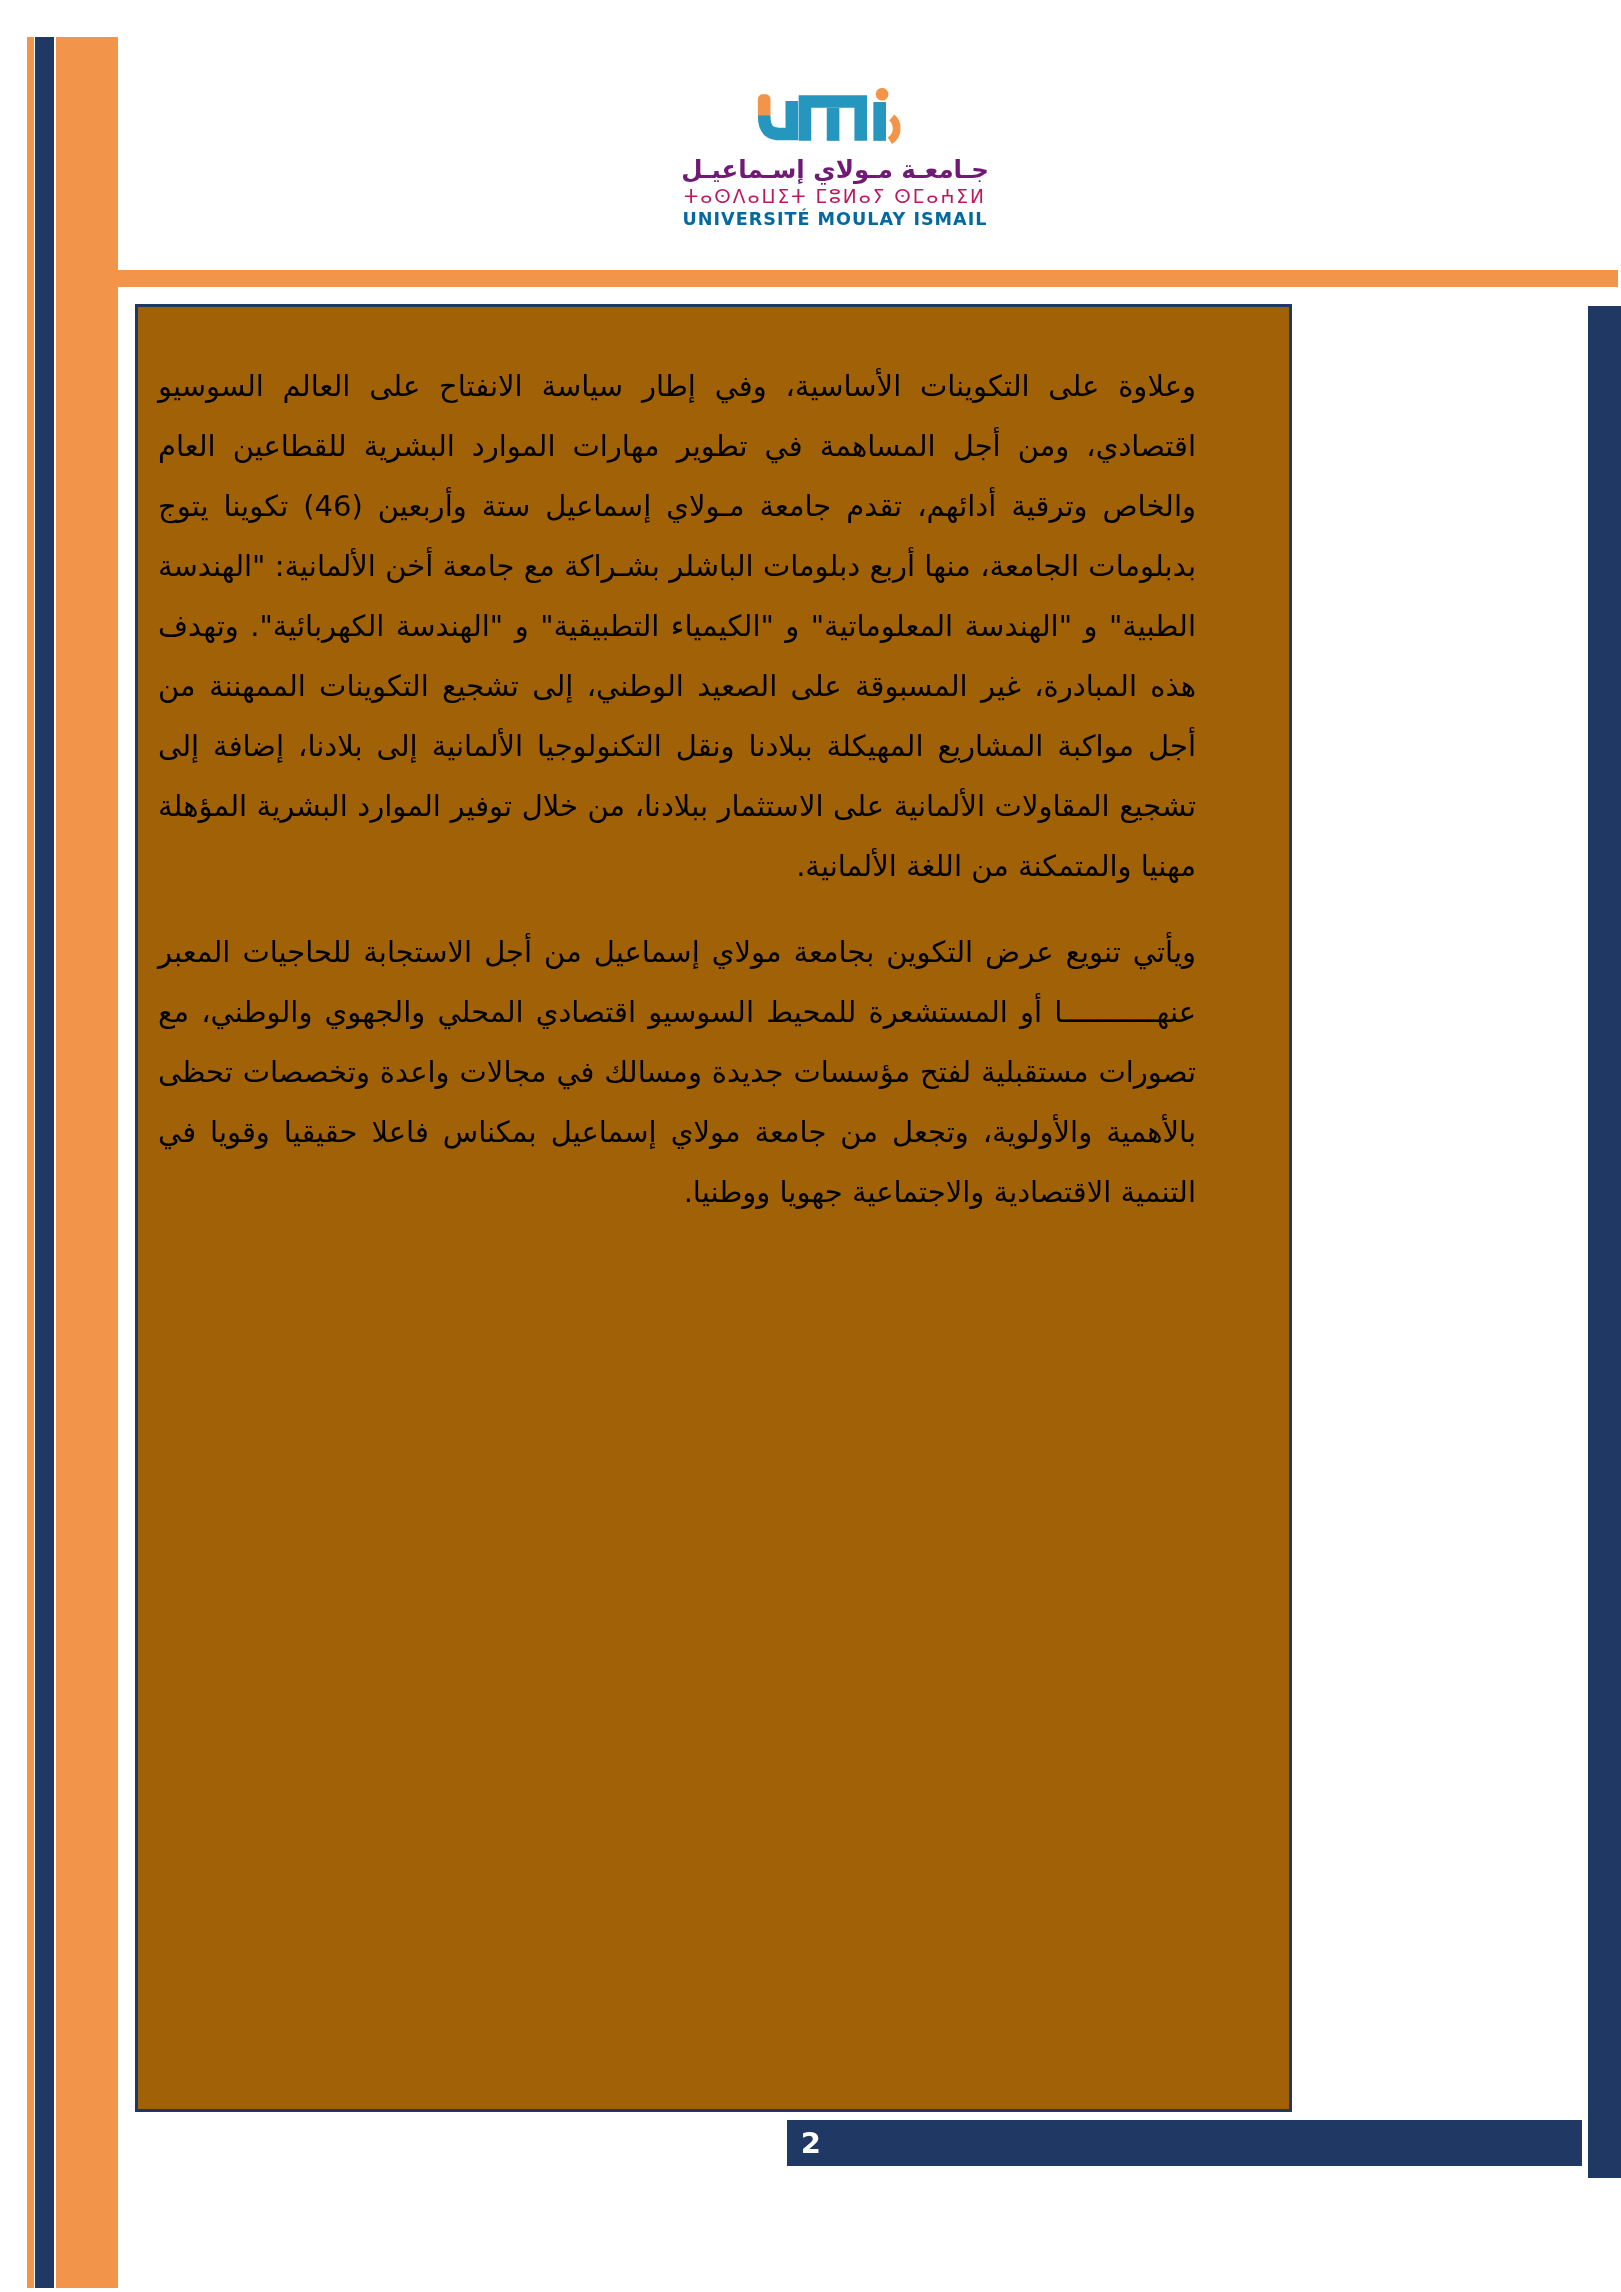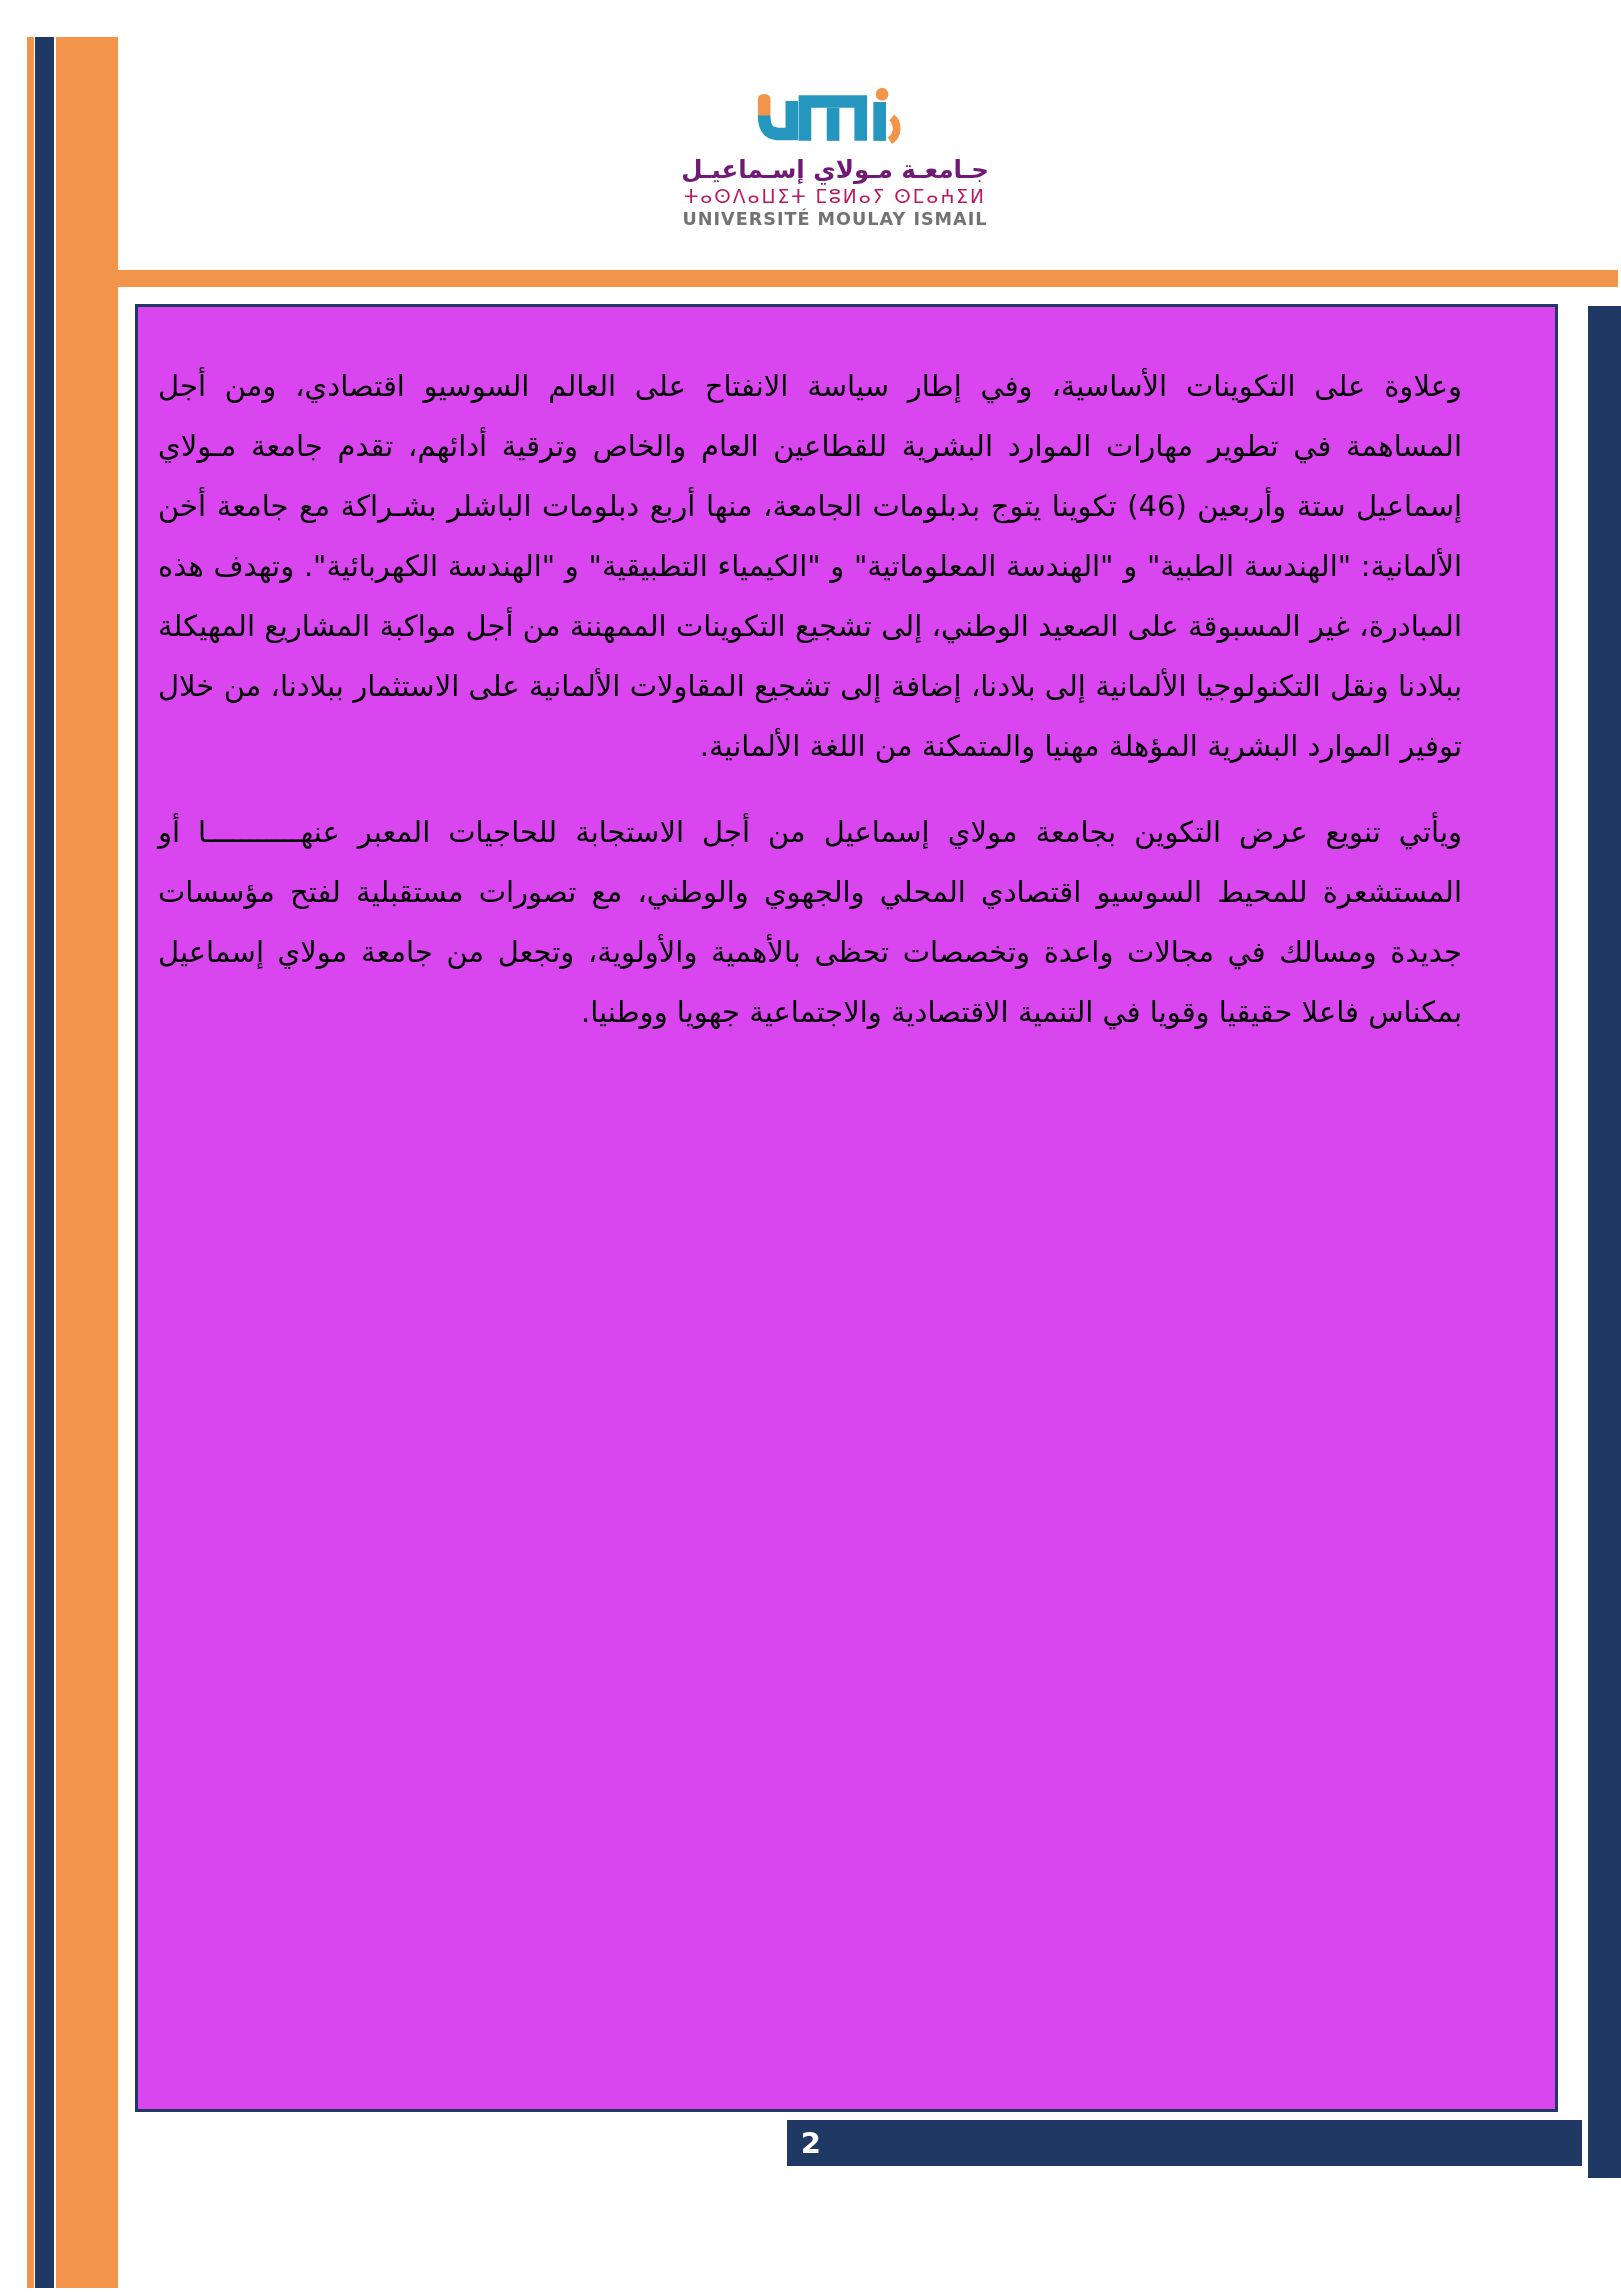"UNIVERSITÉ MOULAY ISMAIL" .logo-latin { color: #737373 -> #0369a1 }
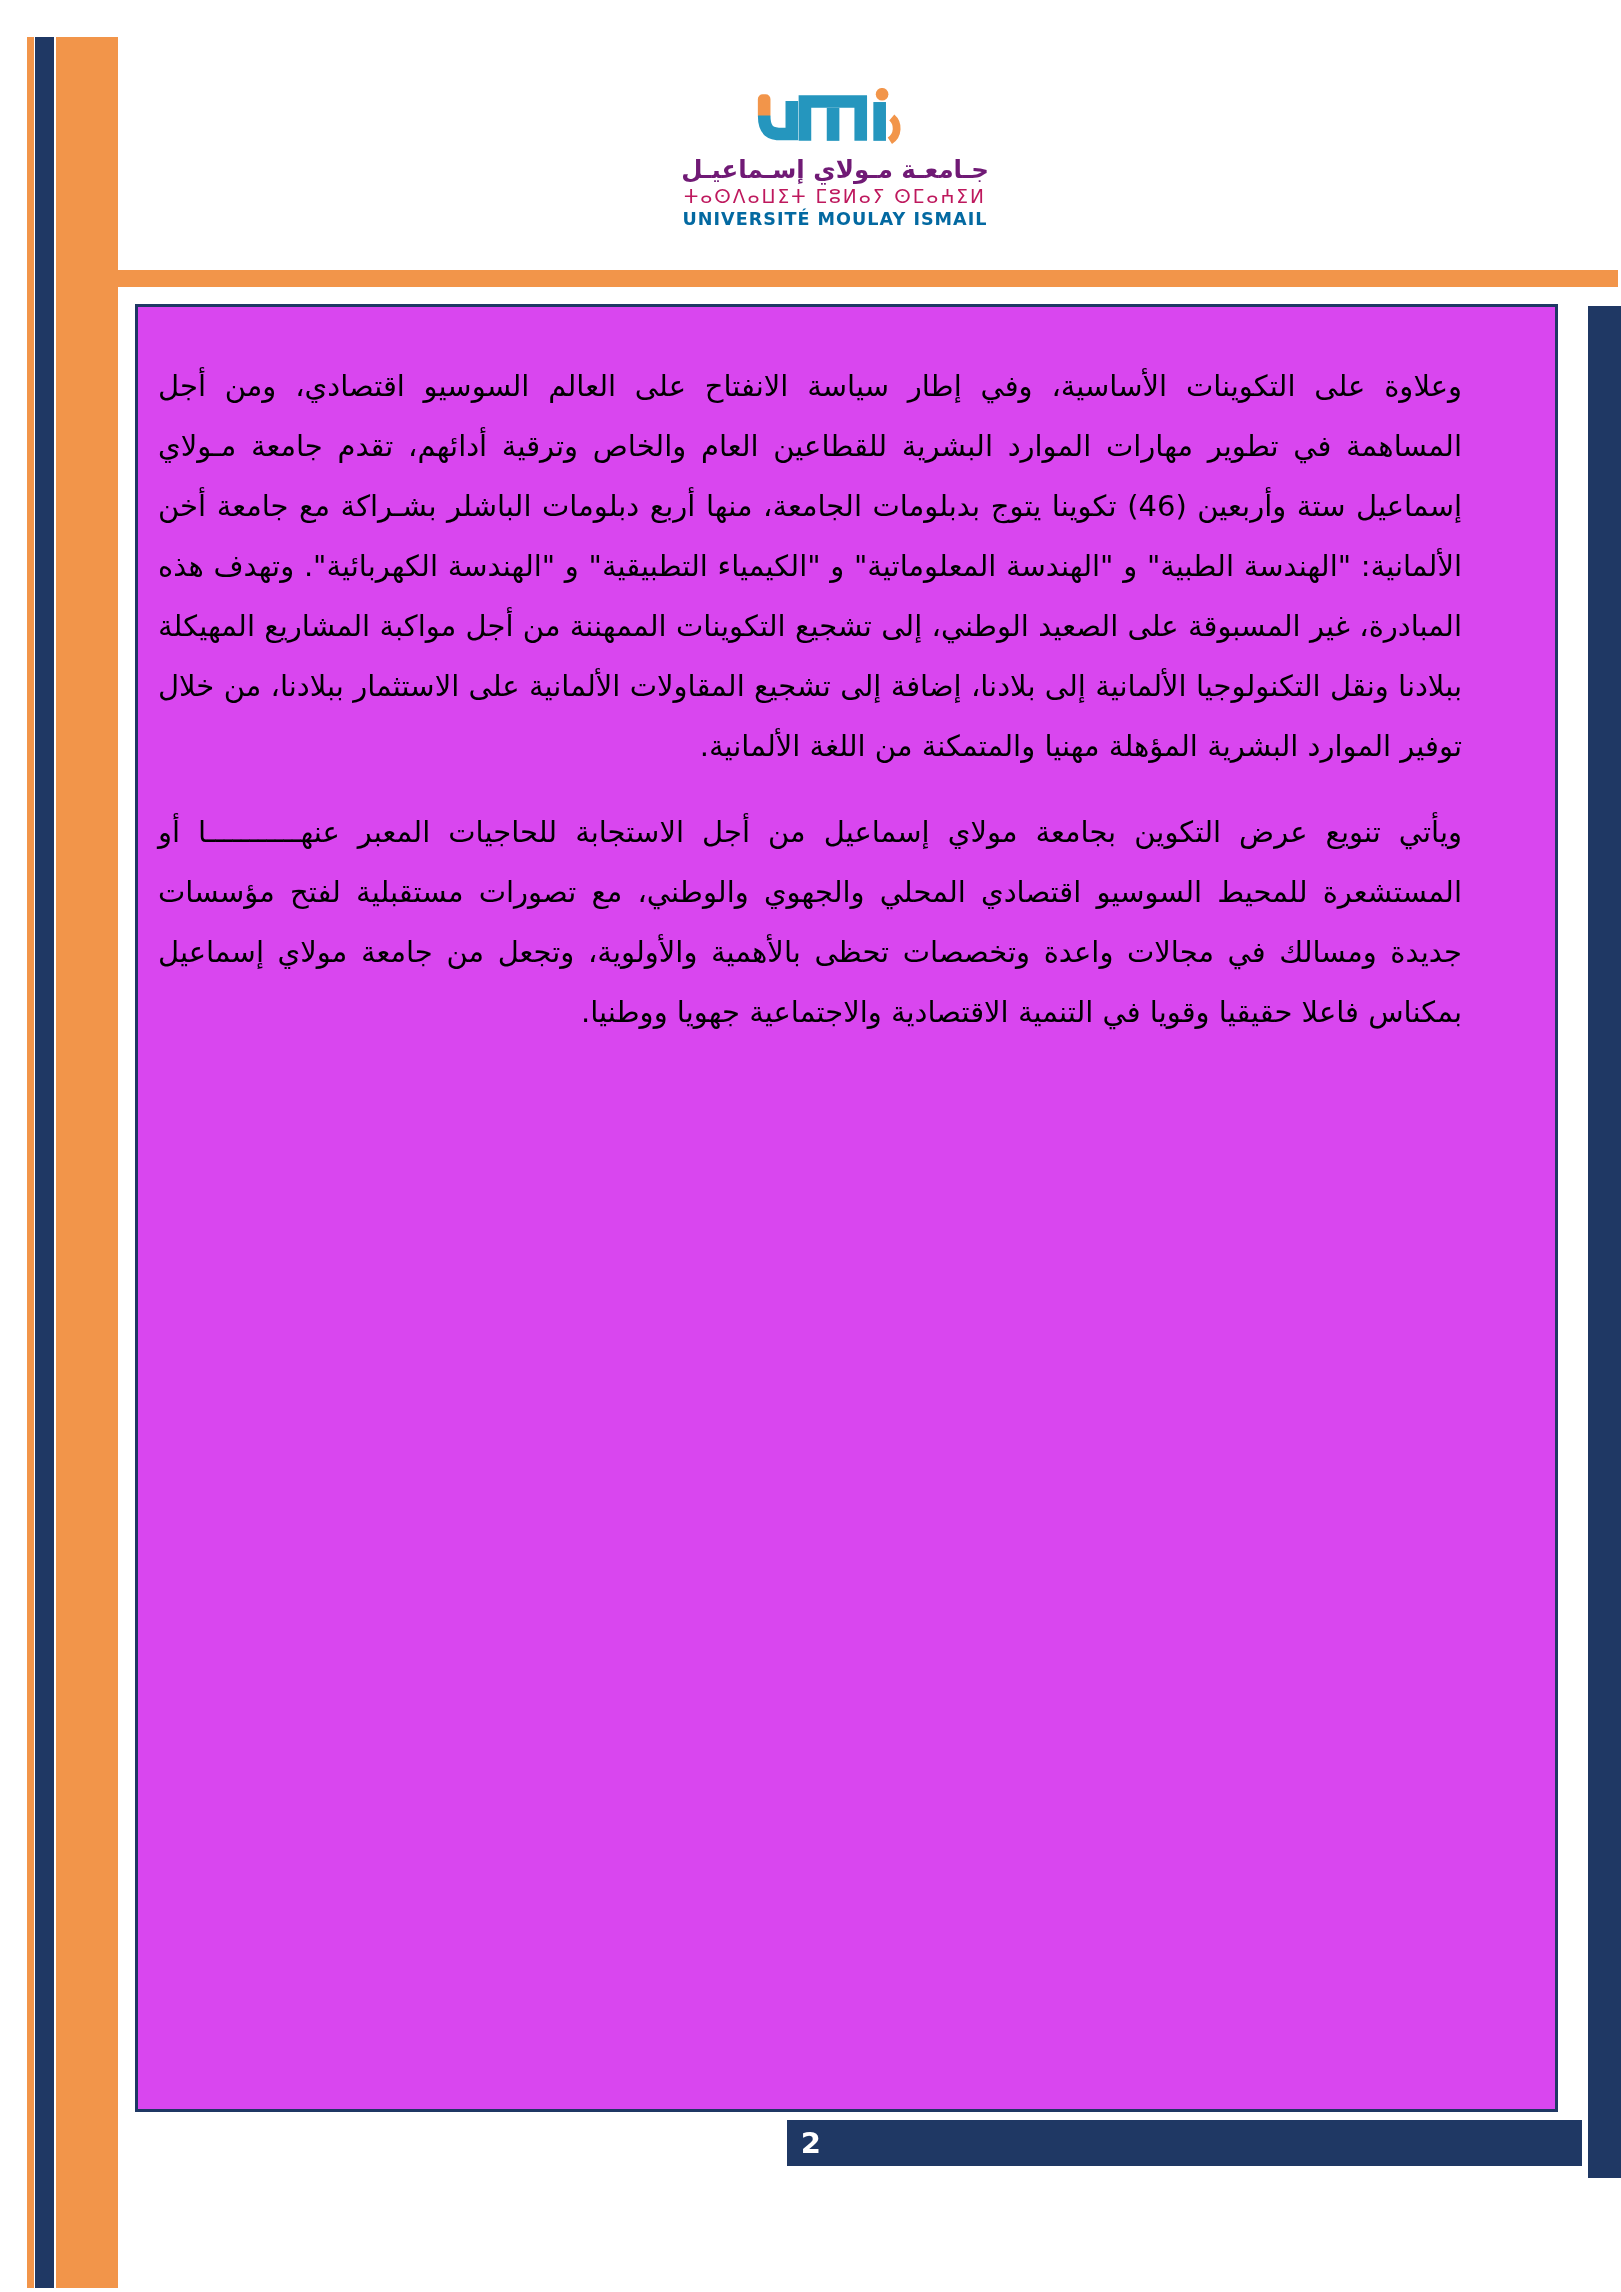"وعلاوة على التكوينات الأساسية، وفي" .content-box { background: #d946ef -> #a16207; width: 1423px -> 1157px }
